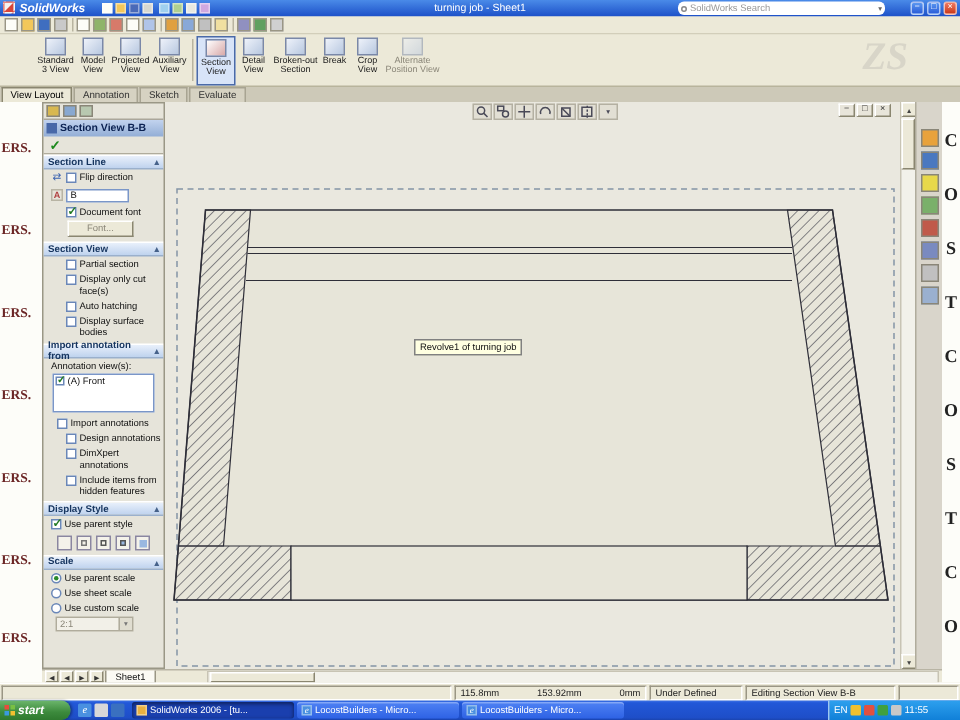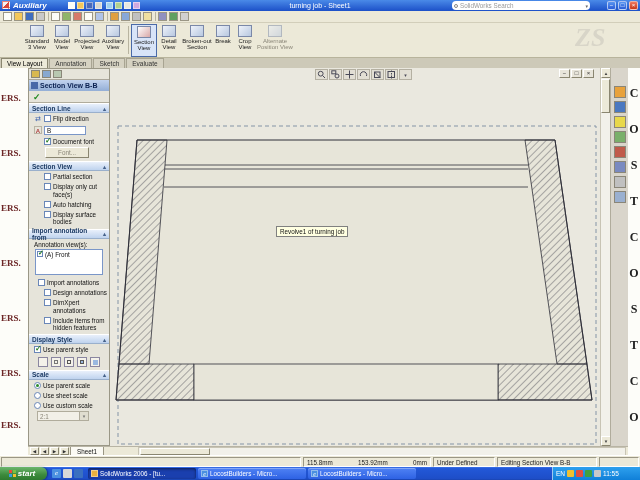"Auxiliary" span.abs { text: Auxiliary -> SolidWorks }
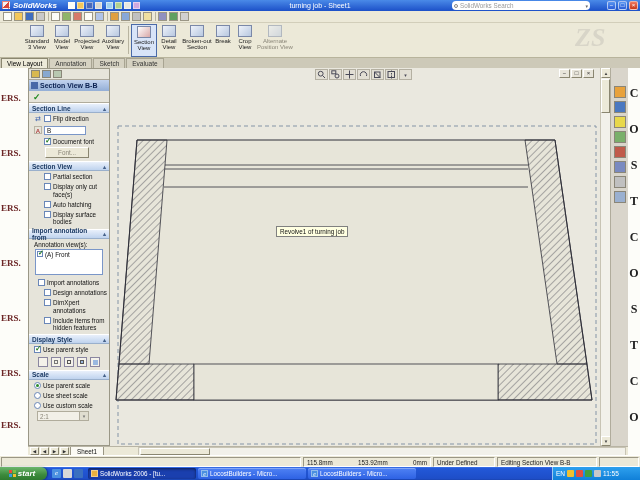"start" .startbtn { justify-content: center -> none }
